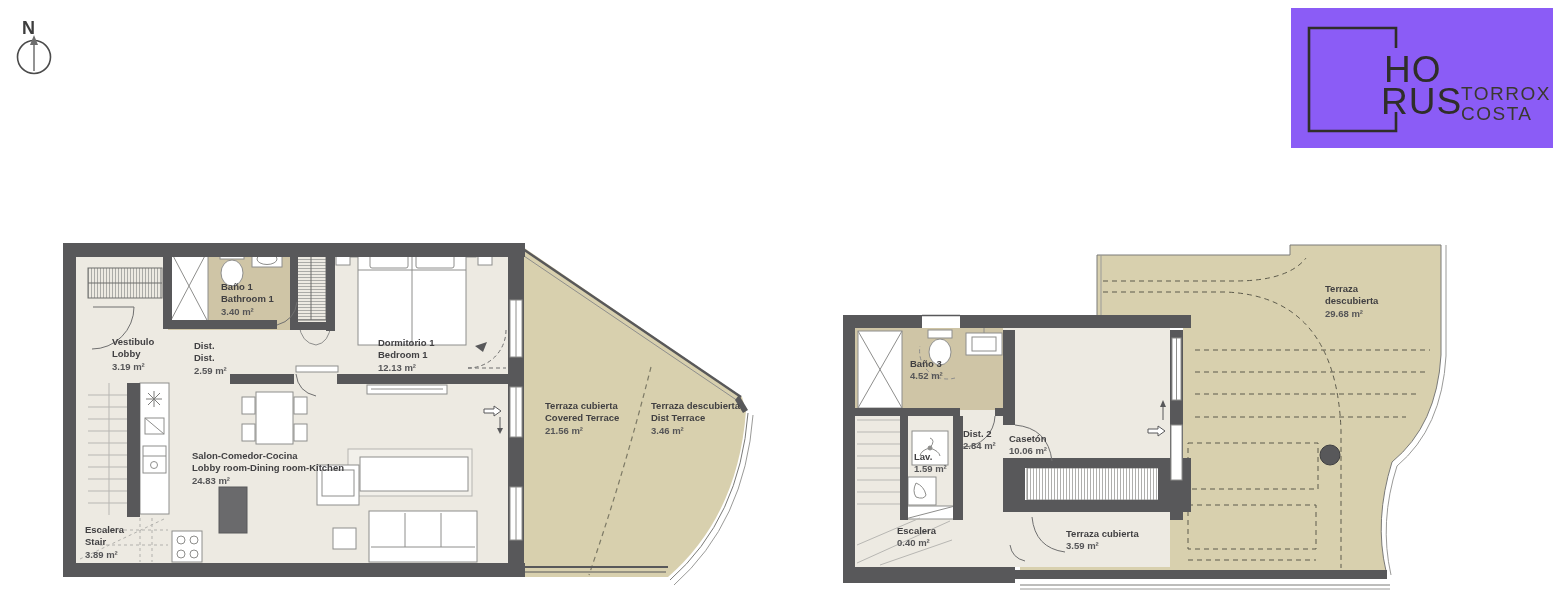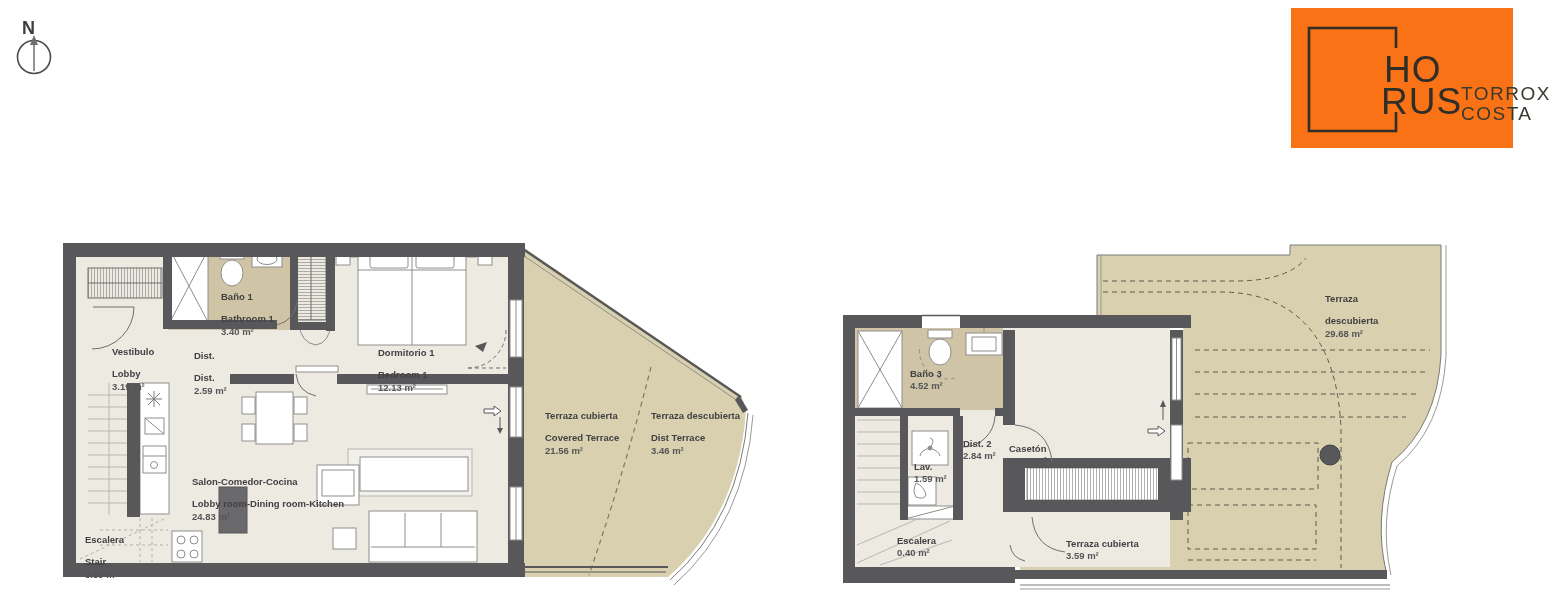"HO" #logo-box { background: #f97316 -> #8b5cf6; width: 222px -> 262px }
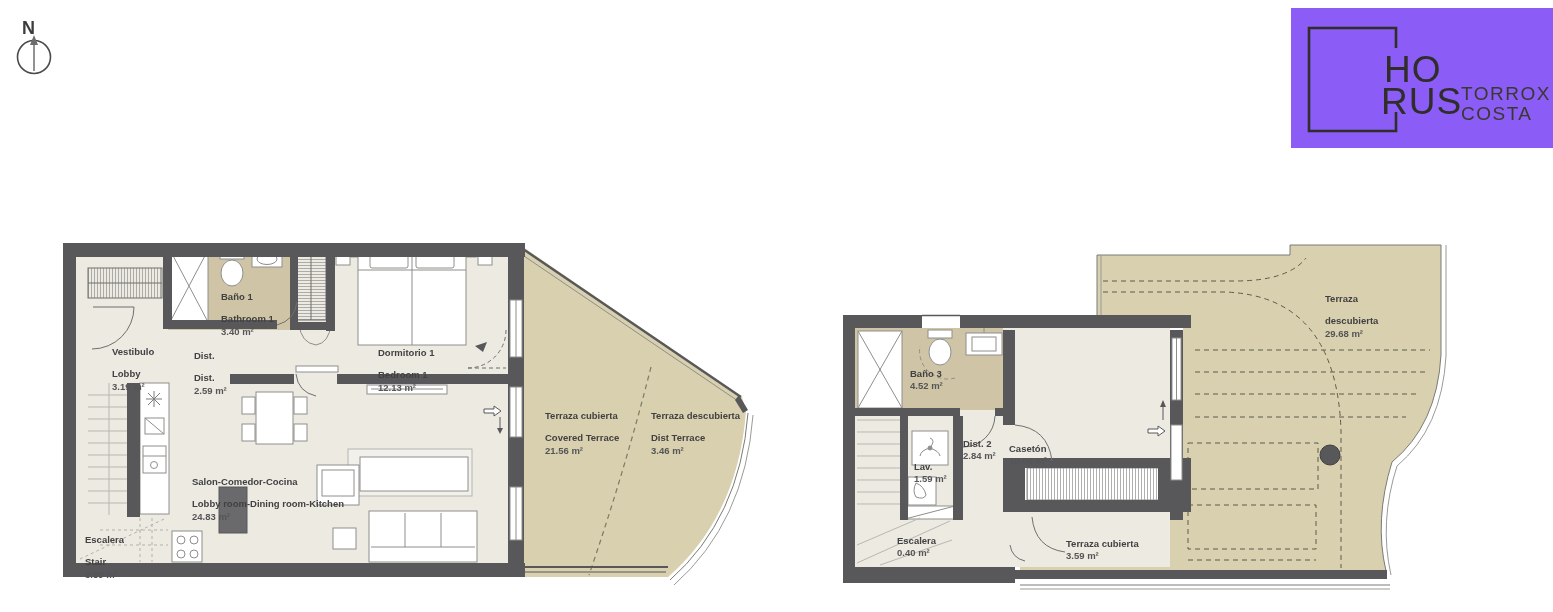"Baño 1" .rl-name { margin-top: 10px -> none }
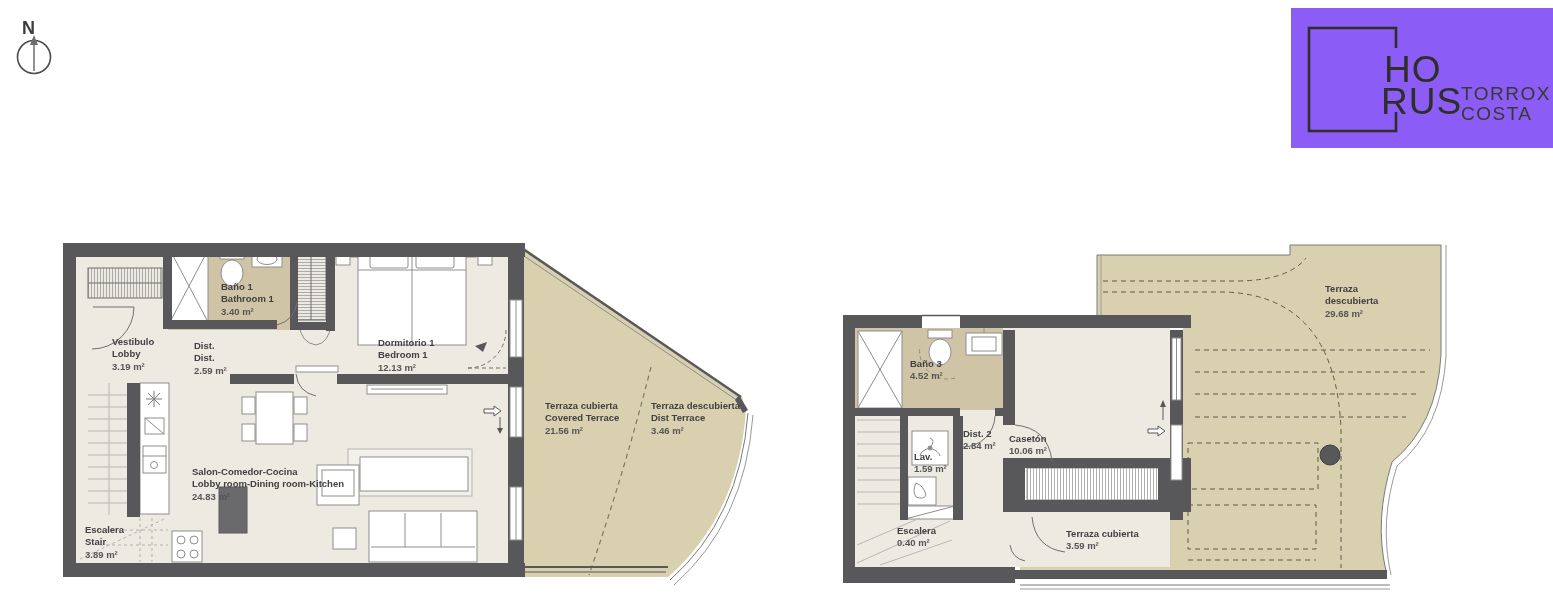"Salon-Comedor-Cocina" div.room-label { top: 466px -> 450px }
